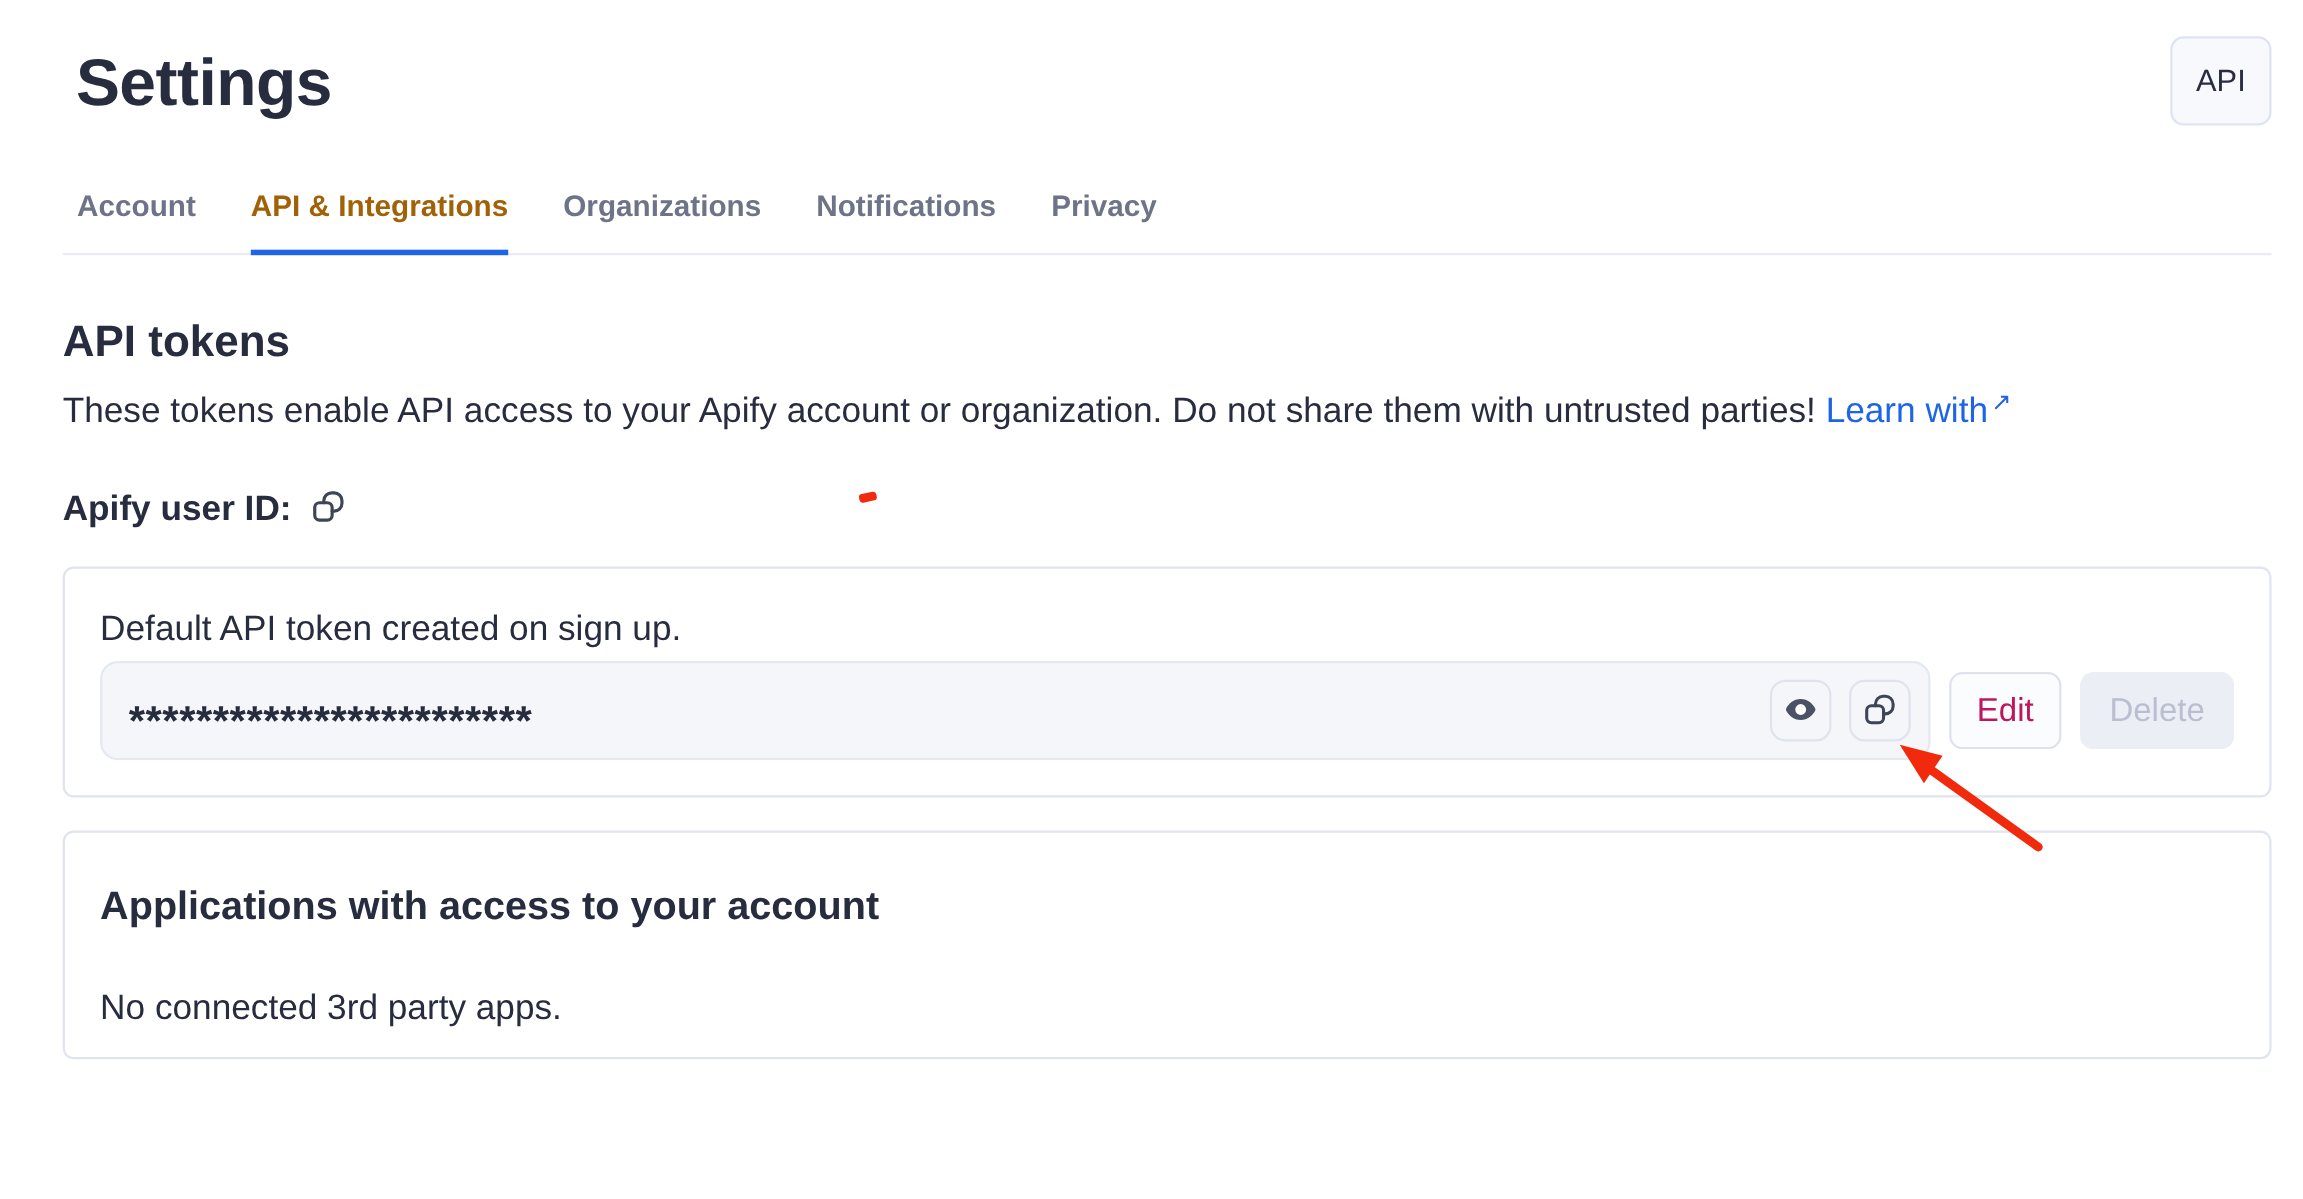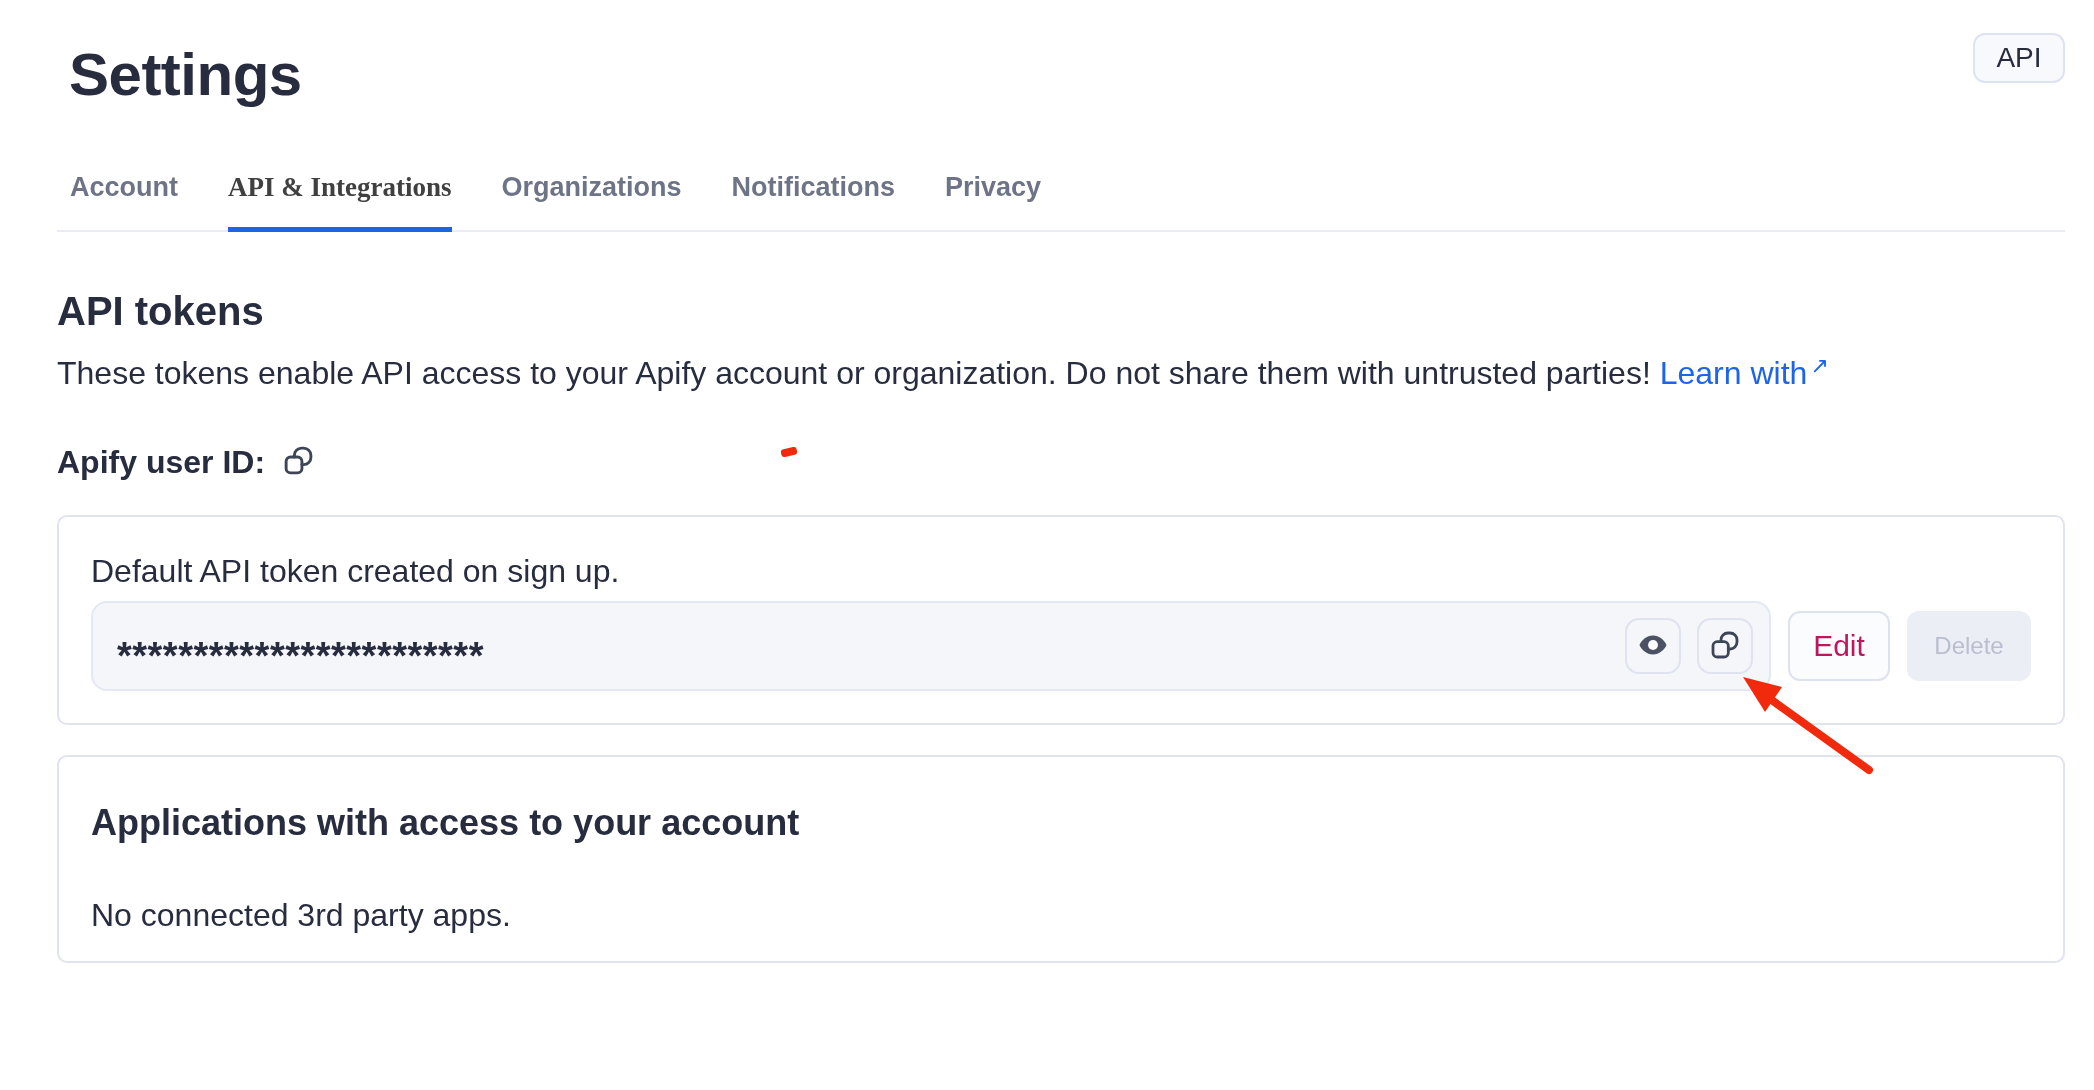"API" .api-badge { height: 50px -> 81px }
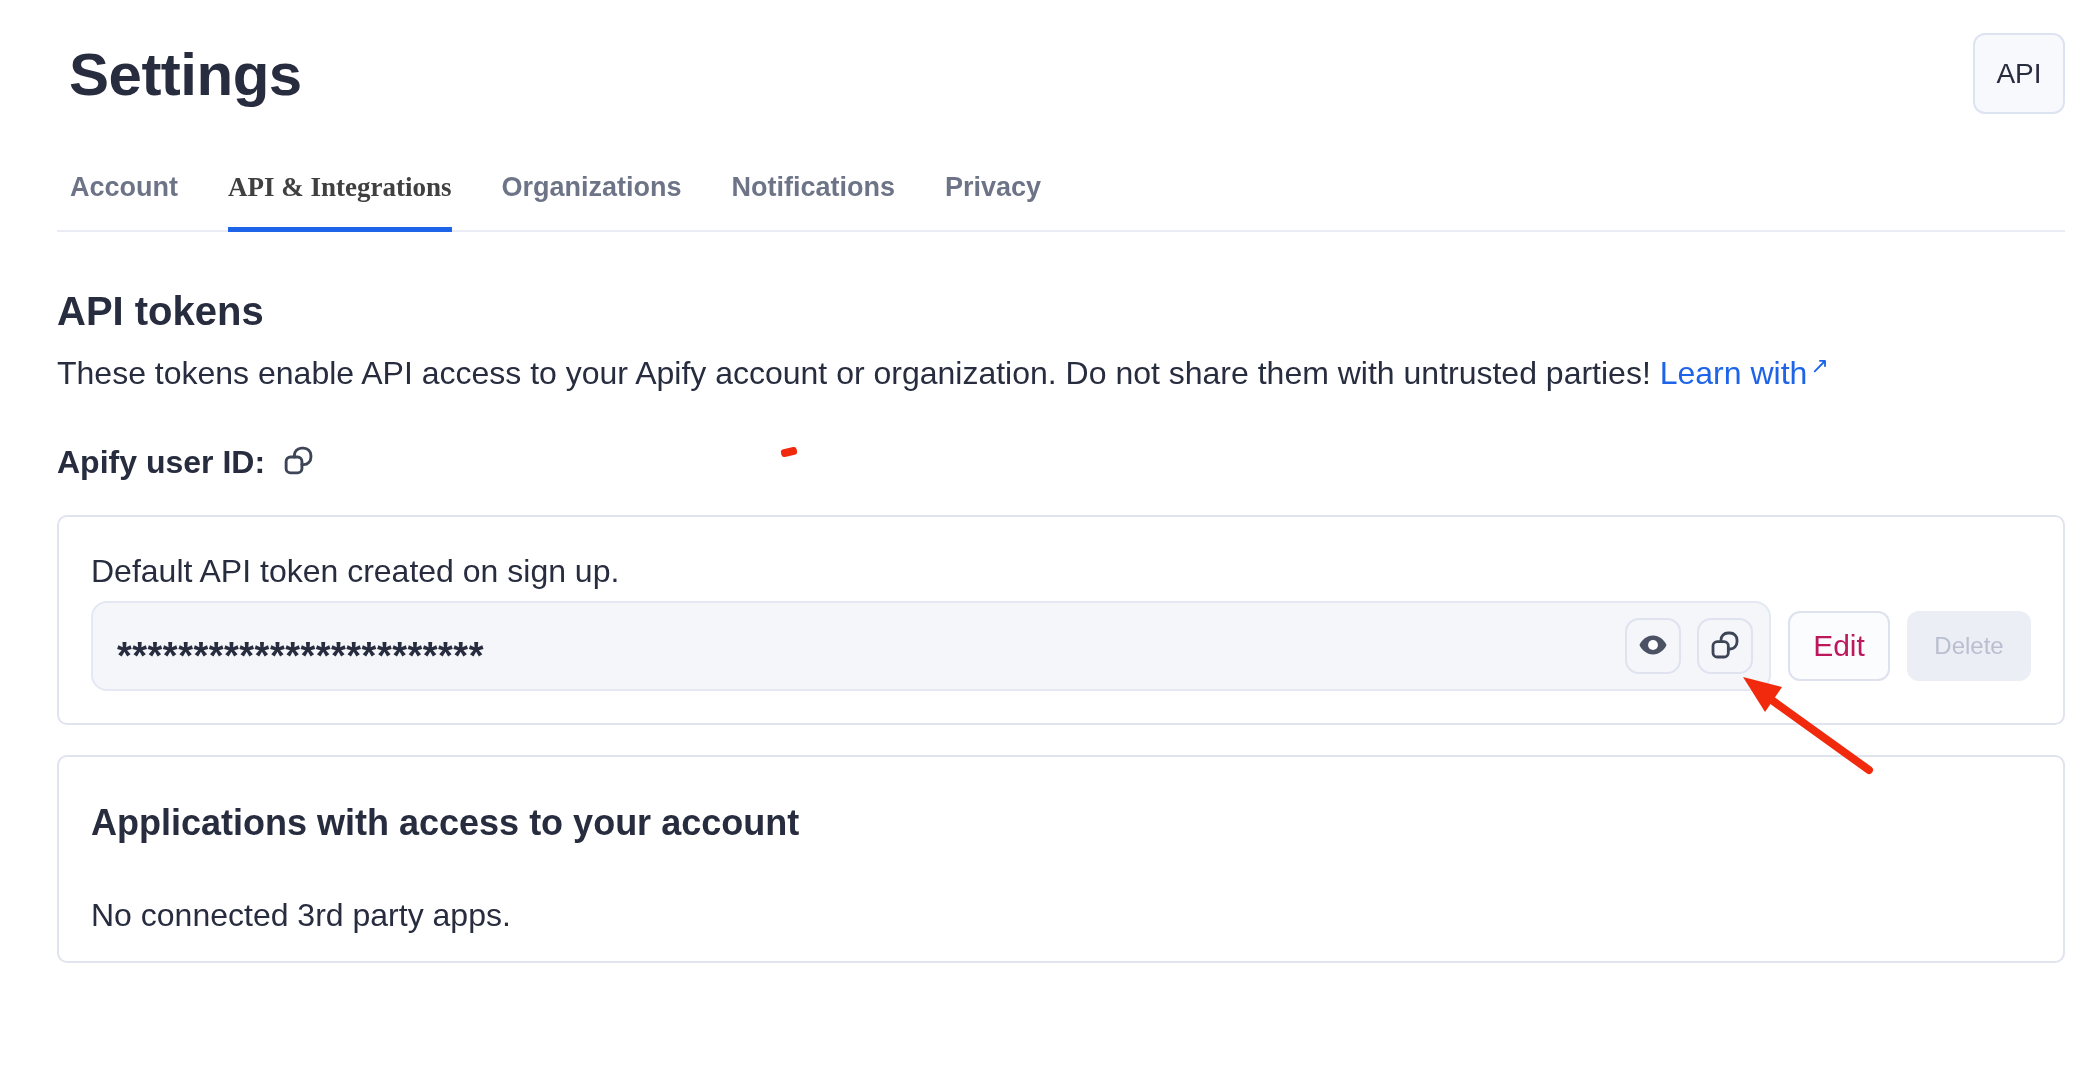"API & Integrations" .tab.active { color: #404040 -> #a16207; font-family: Liberation Serif, serif -> none }
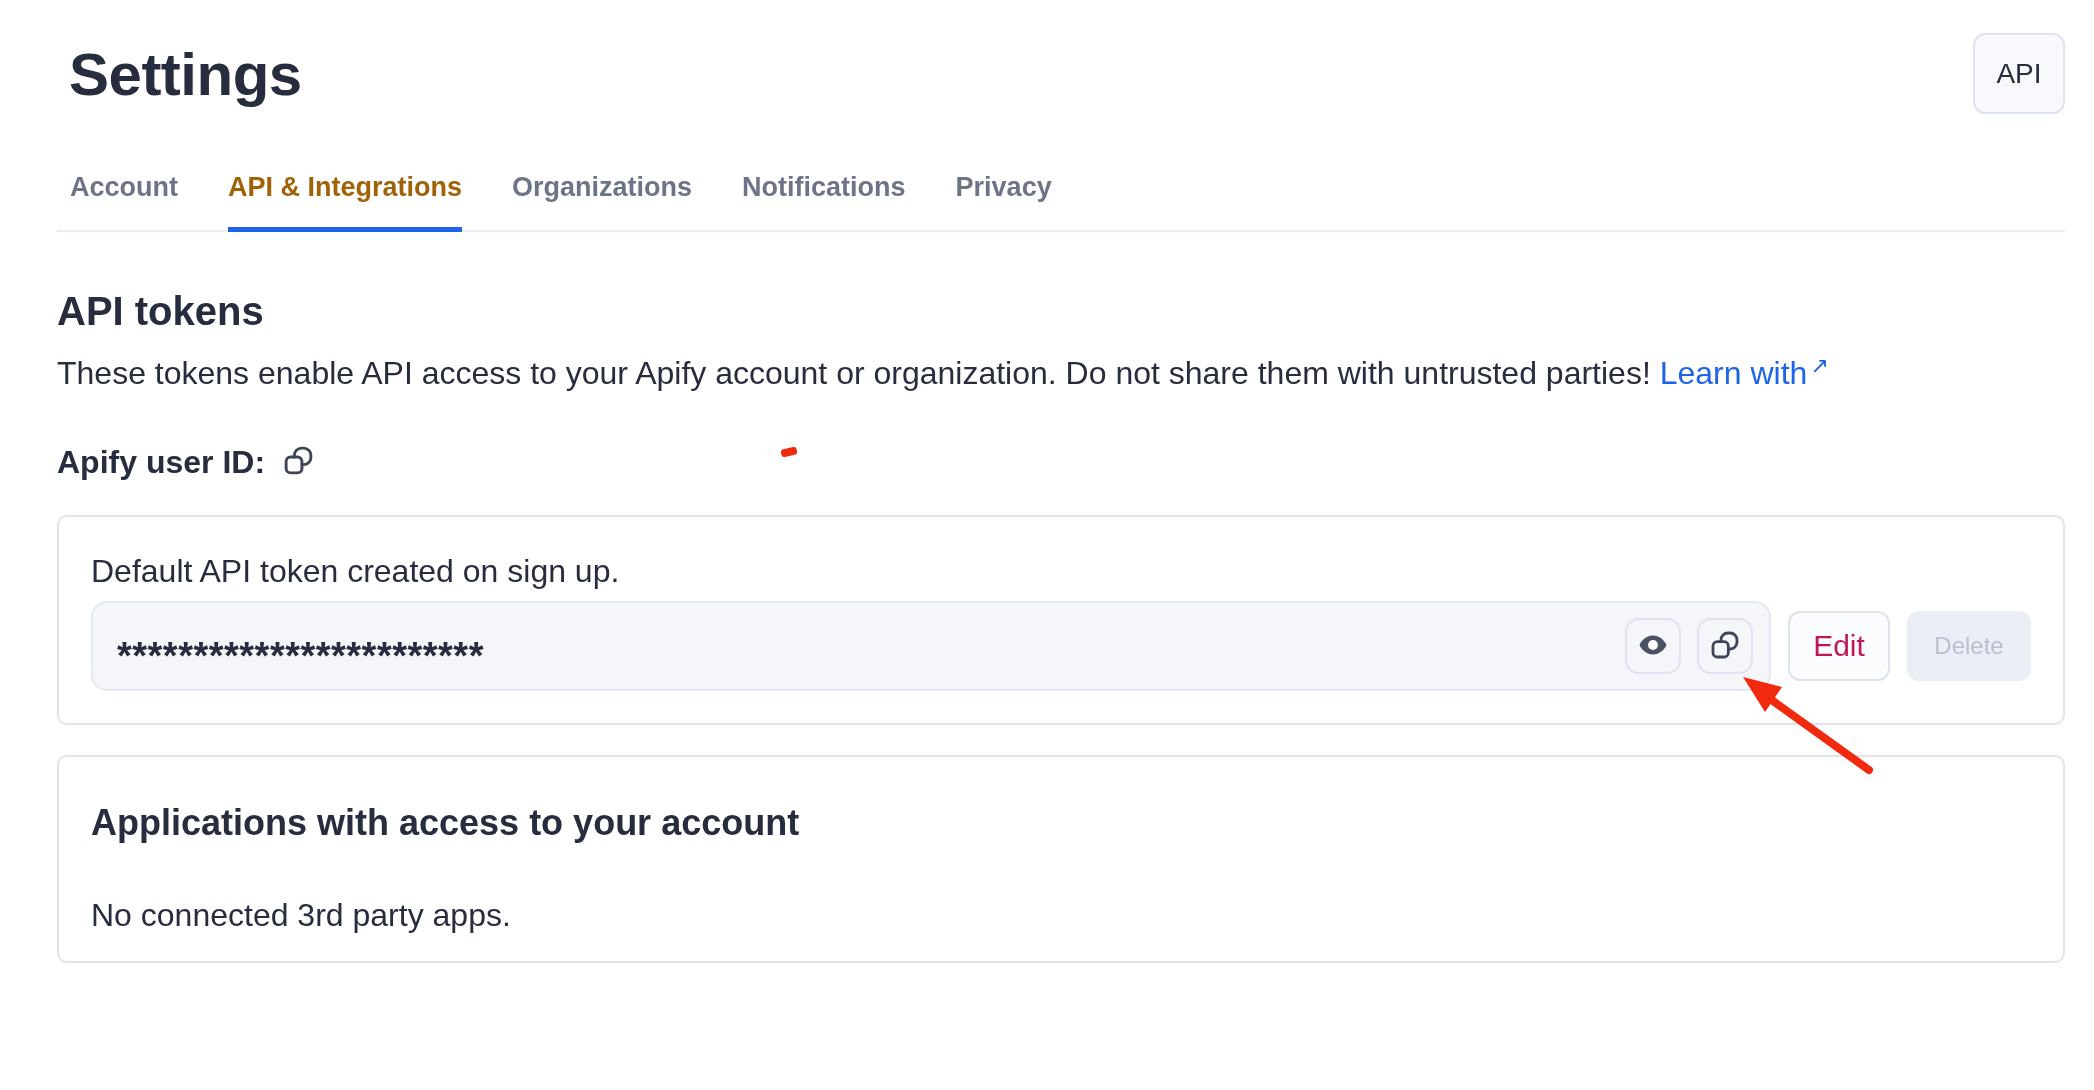"Delete" .delete-btn { font-size: 24px -> 30px; width: 124px -> 140px }
